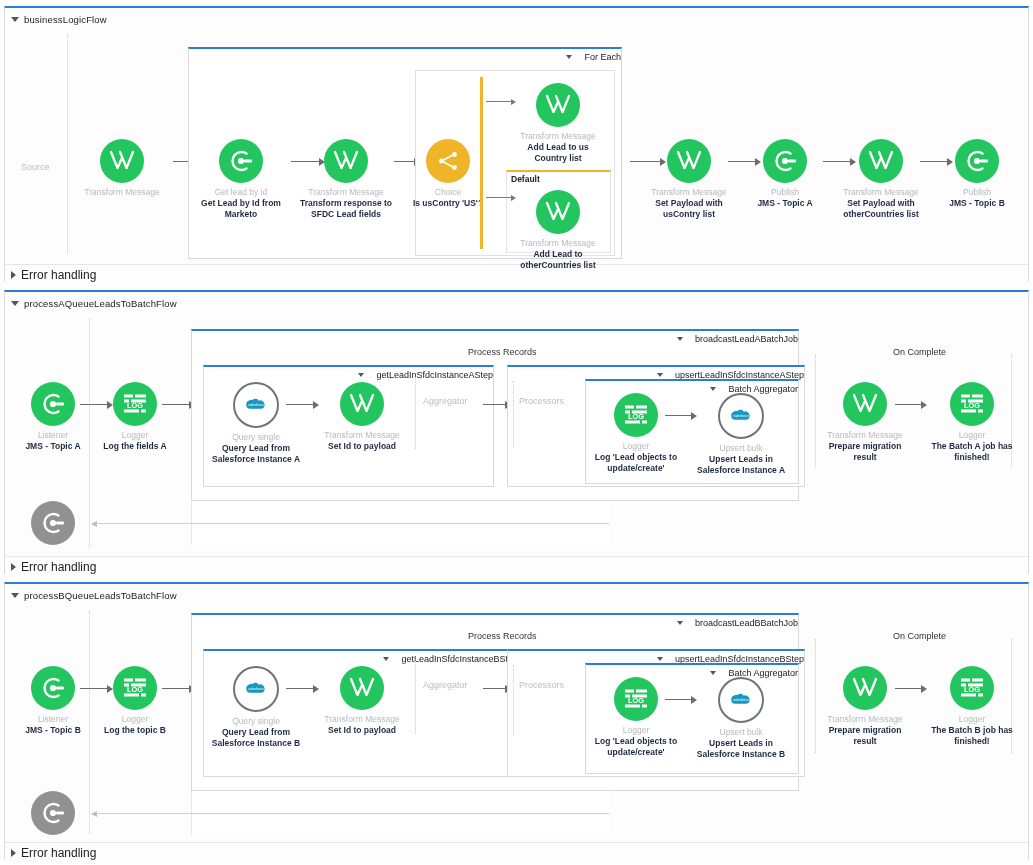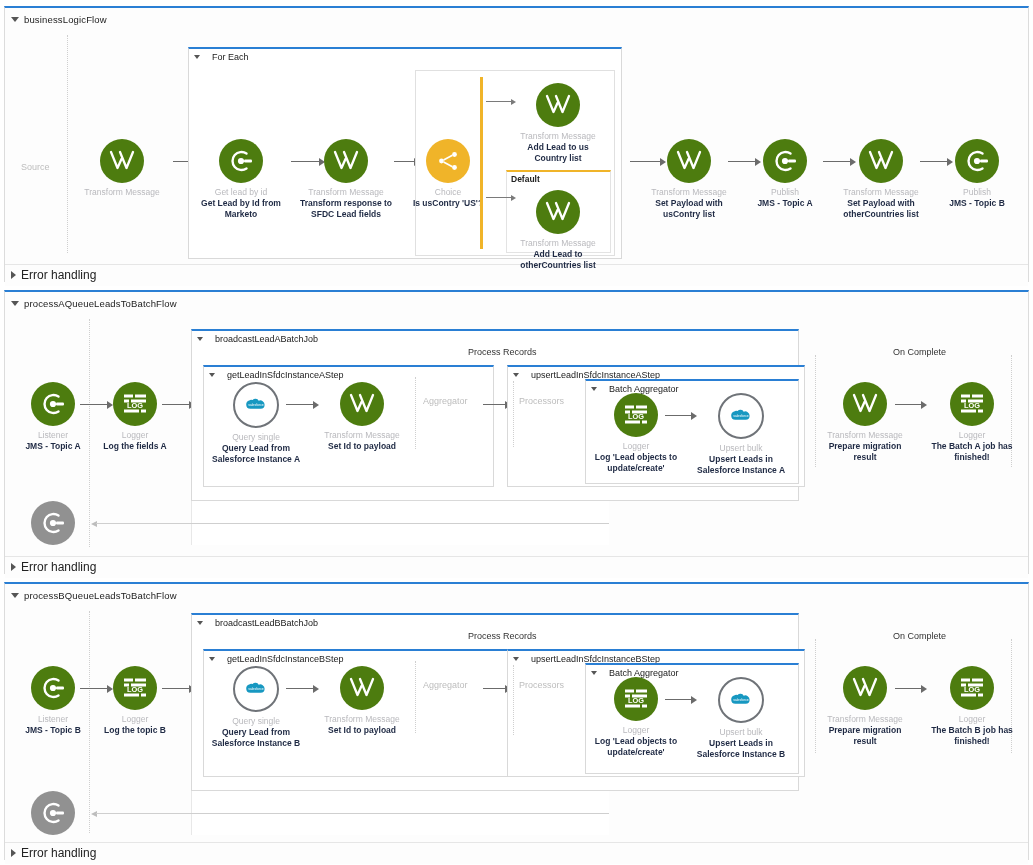"For Each" .scope-head { justify-content: none -> flex-end }
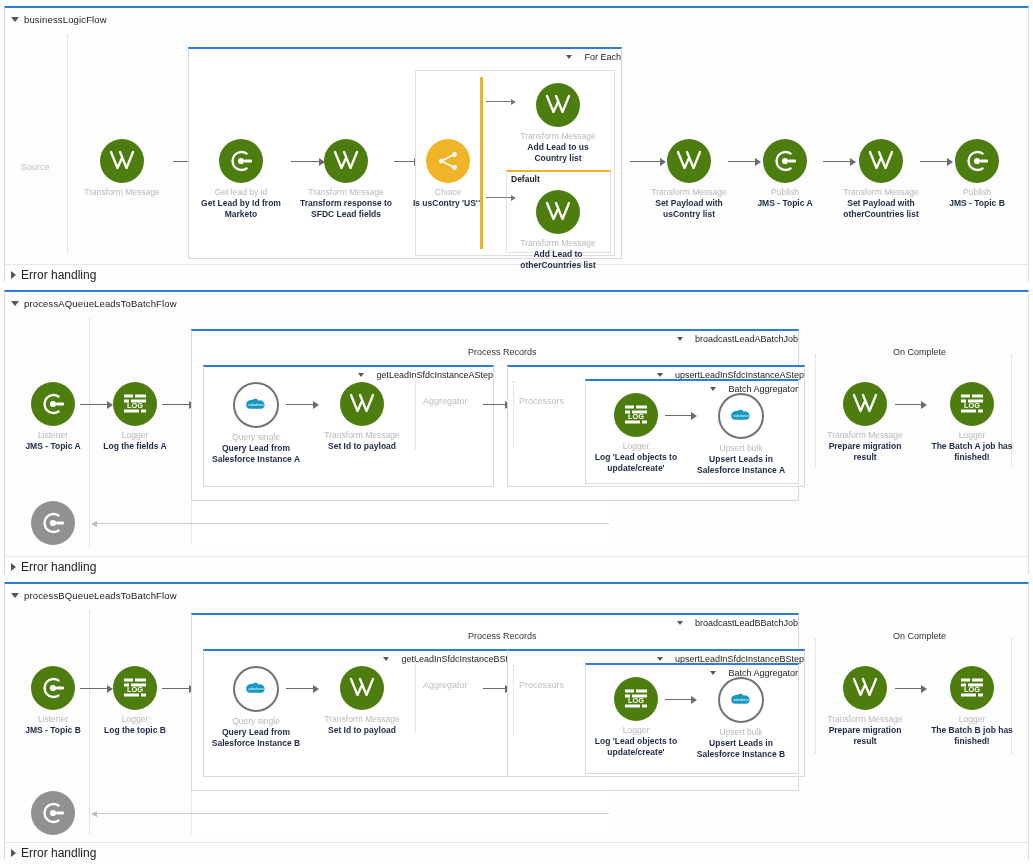"LOG" .circ.purple { background: #4d7c0f -> #22c55e }
